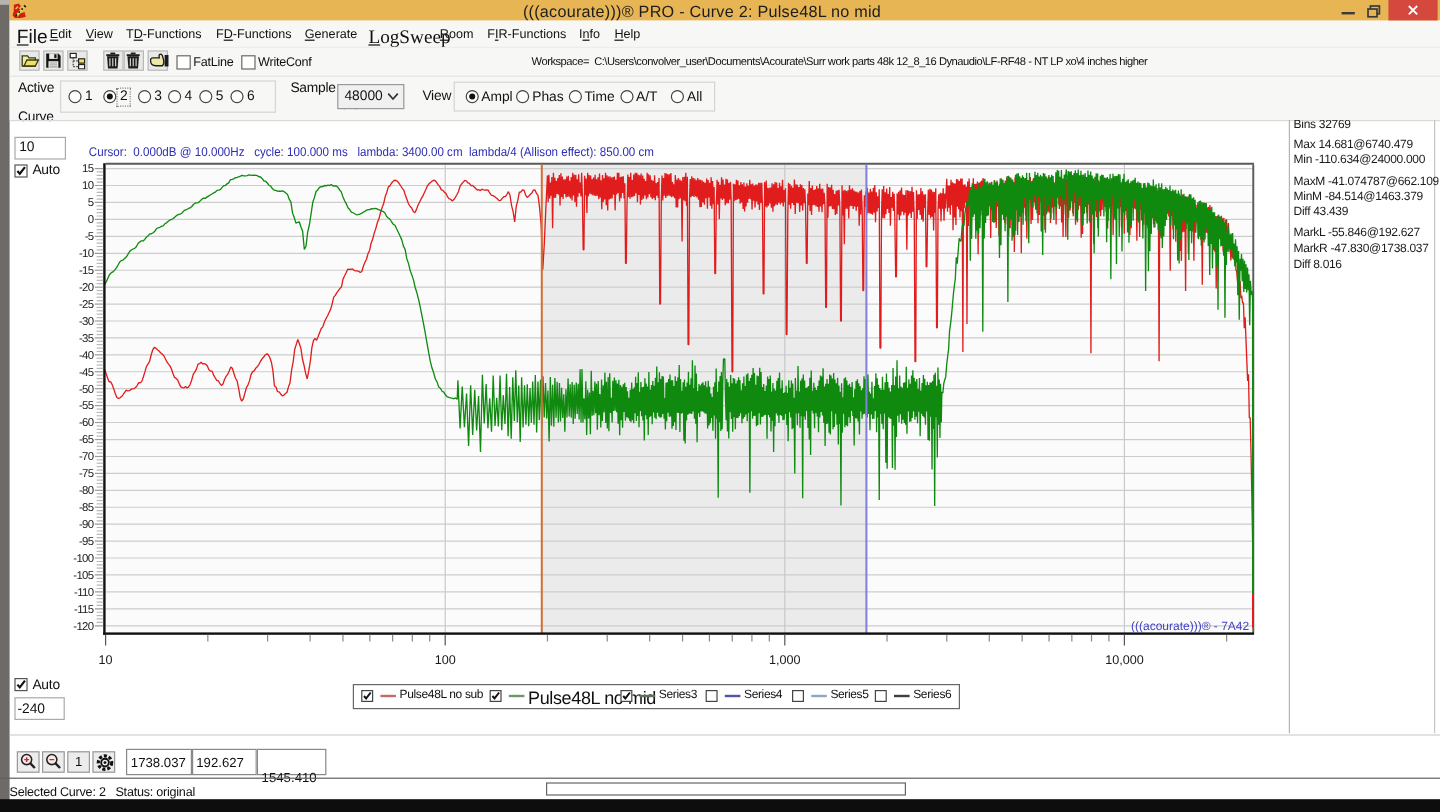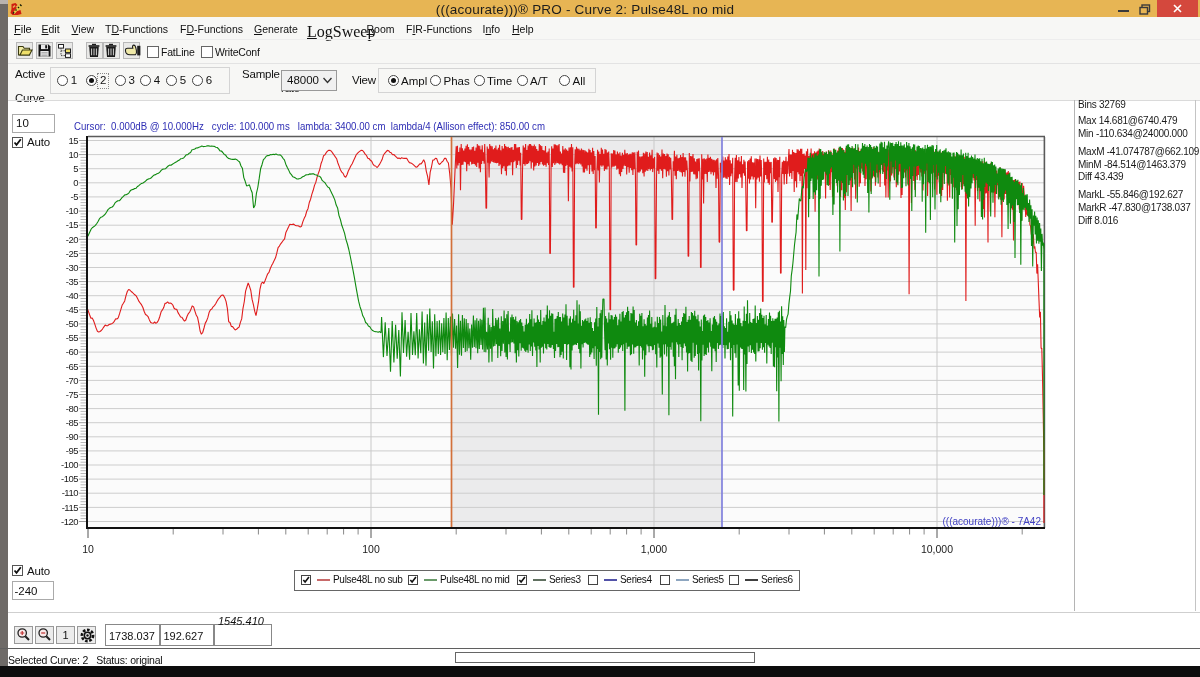"File" div.abs { font-size: 11px -> 16px }
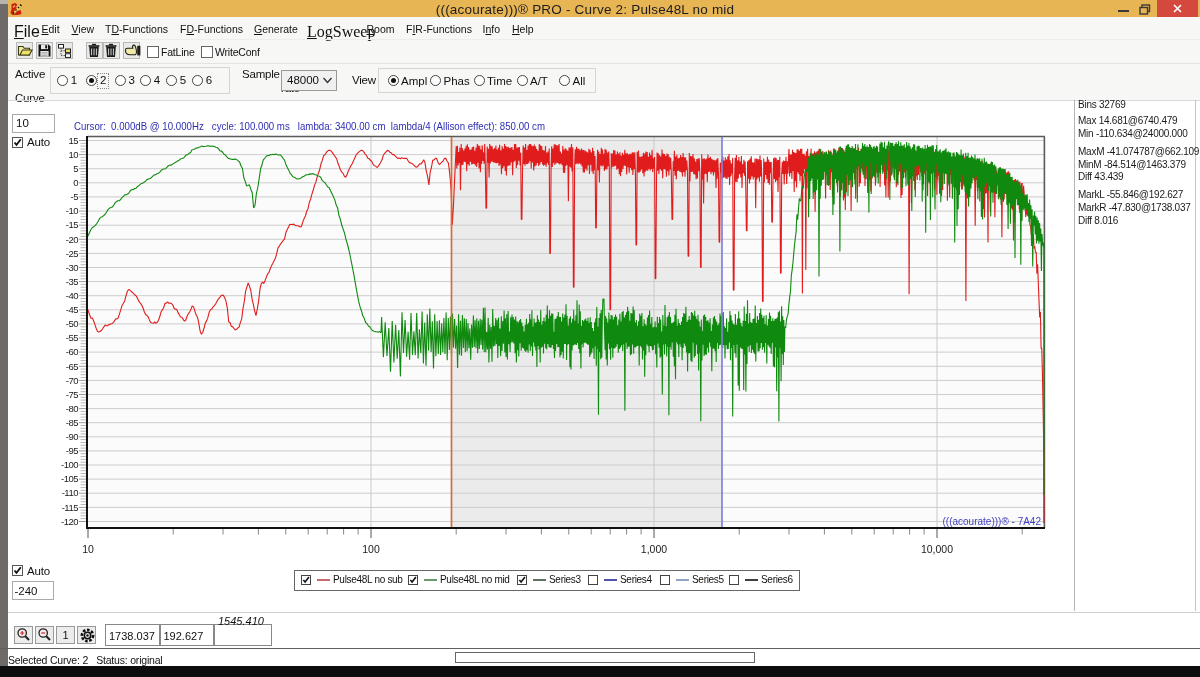"Workspace=" div.abs { html: none -> <div>Workspace=&nbsp;&nbsp;C:\Users\convolver_user\Documents\Acourate\Surr work parts 48k 12_8_16 Dynaudio\LF-RF48 - NT LP xo\4 inches higher</div> }
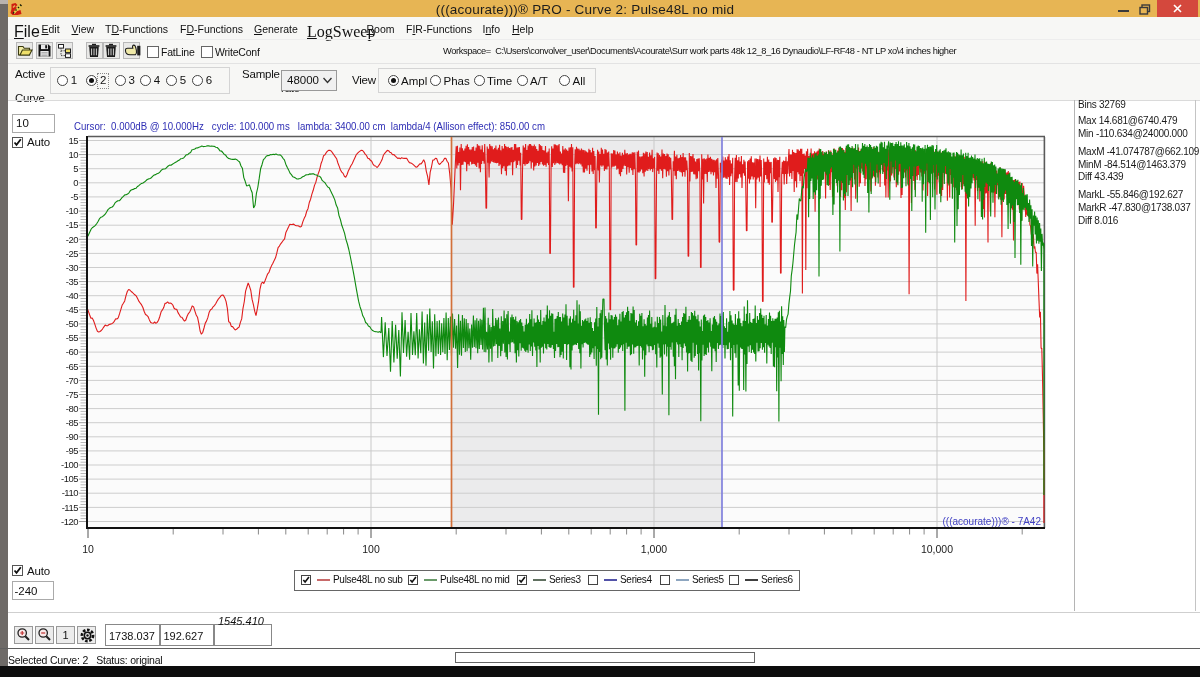"Pulse48L no mid" div.abs { font-size: 10px -> 15px }
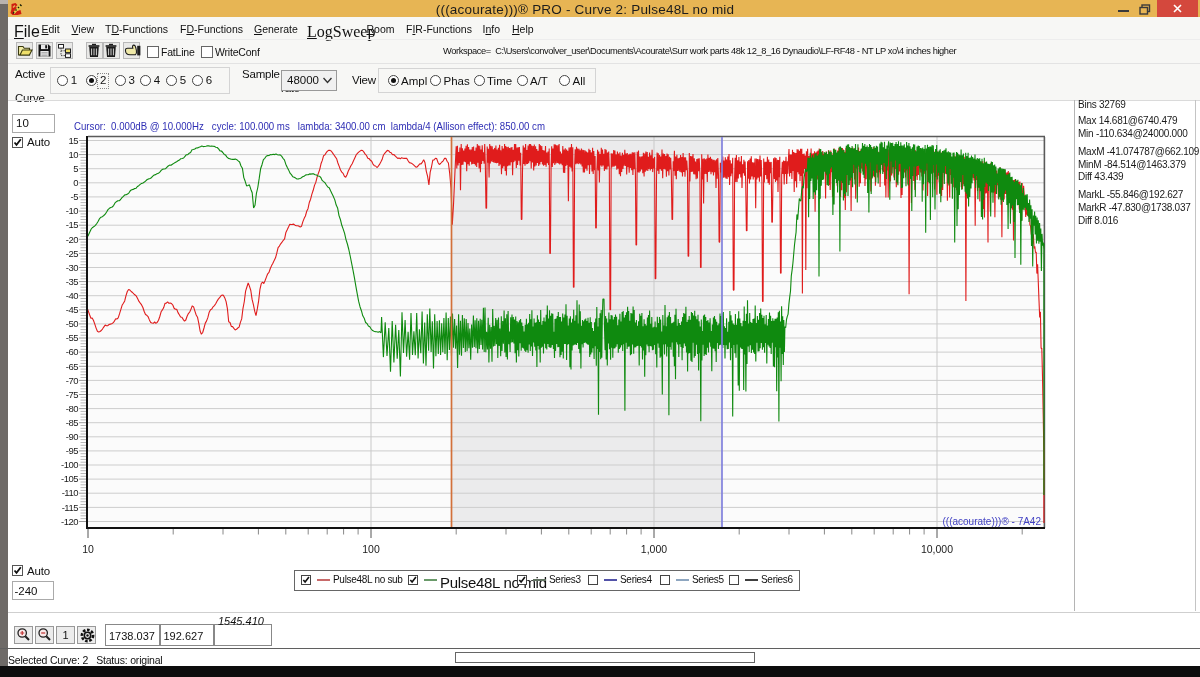"1545.410" div.abs { font-style: italic -> none; top: 615px -> 643px }
